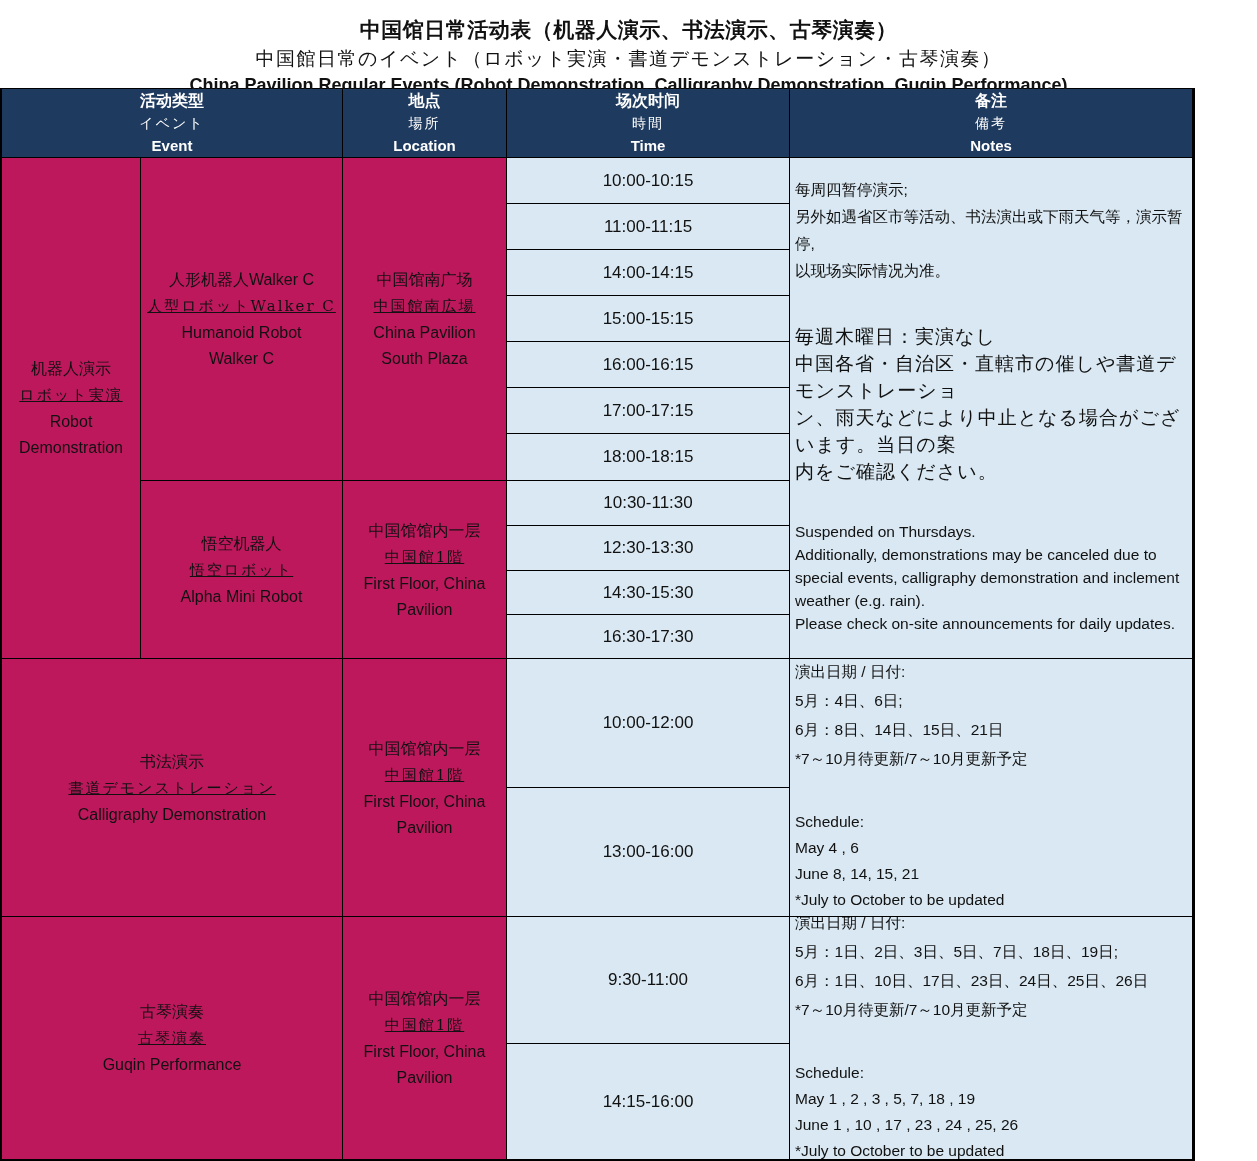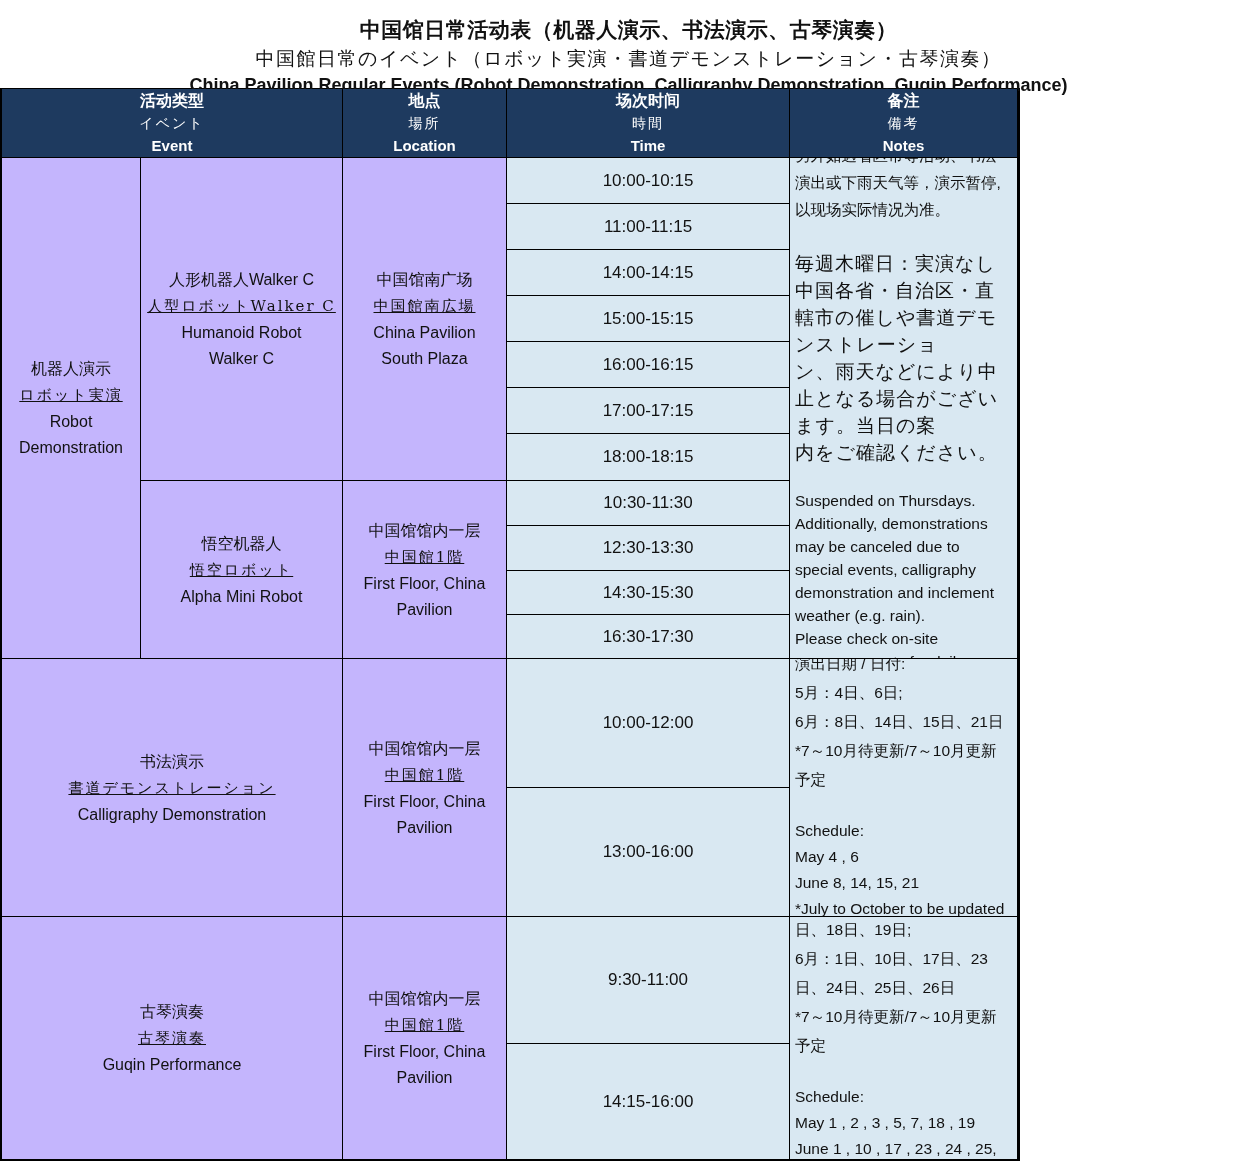"活动类型" .grid { width: 1020px -> 1195px }
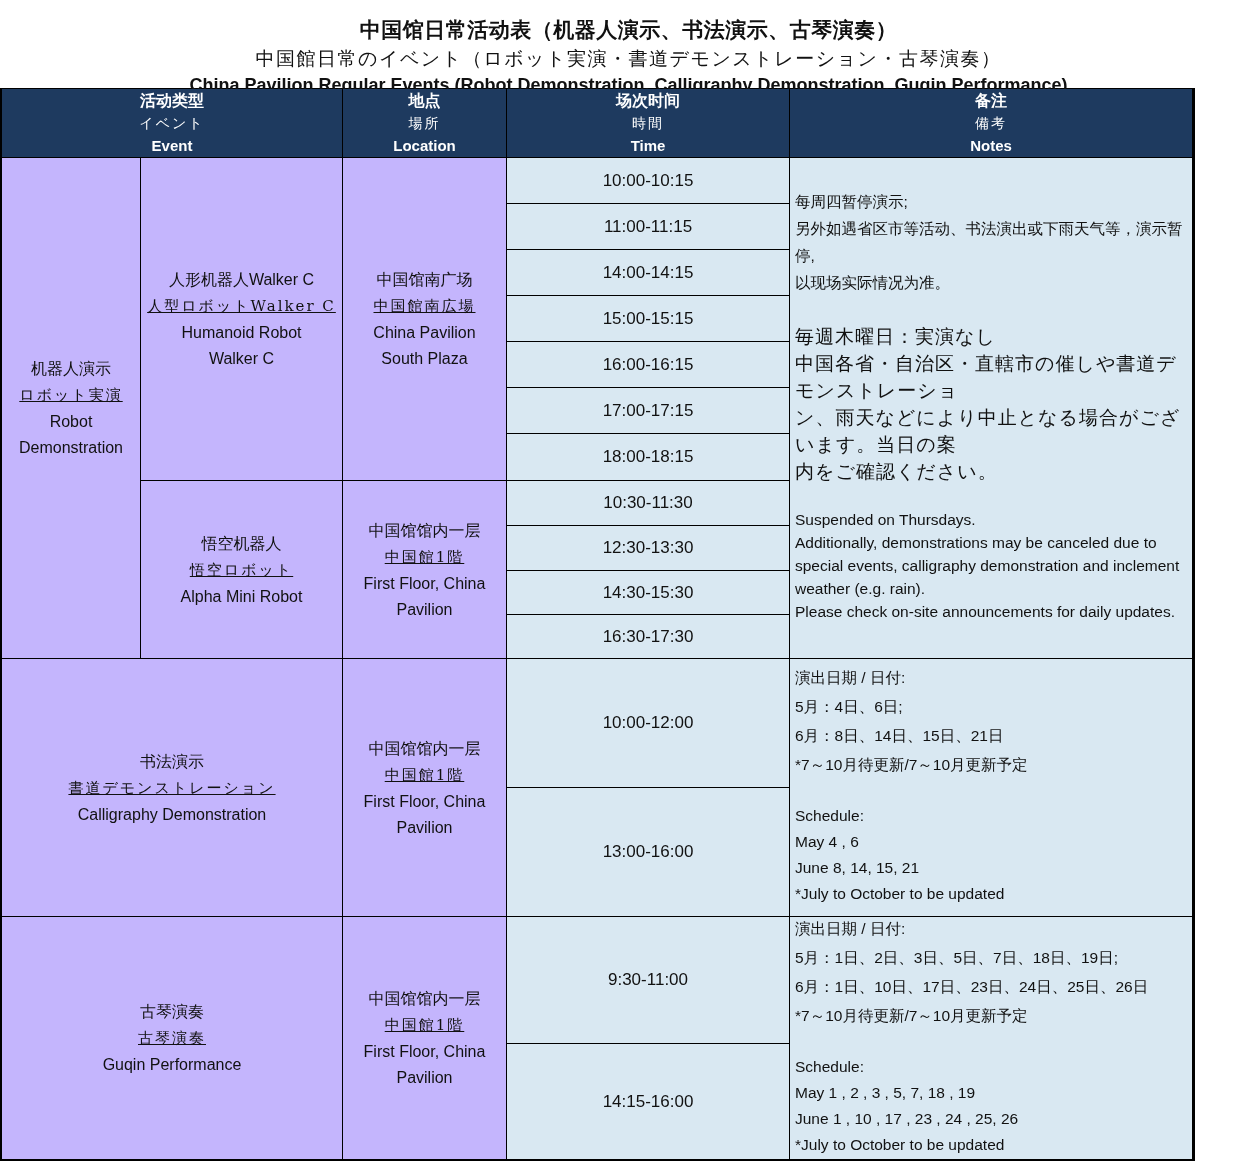"每周四暂停演示;" .notes { gap: none -> 12px }
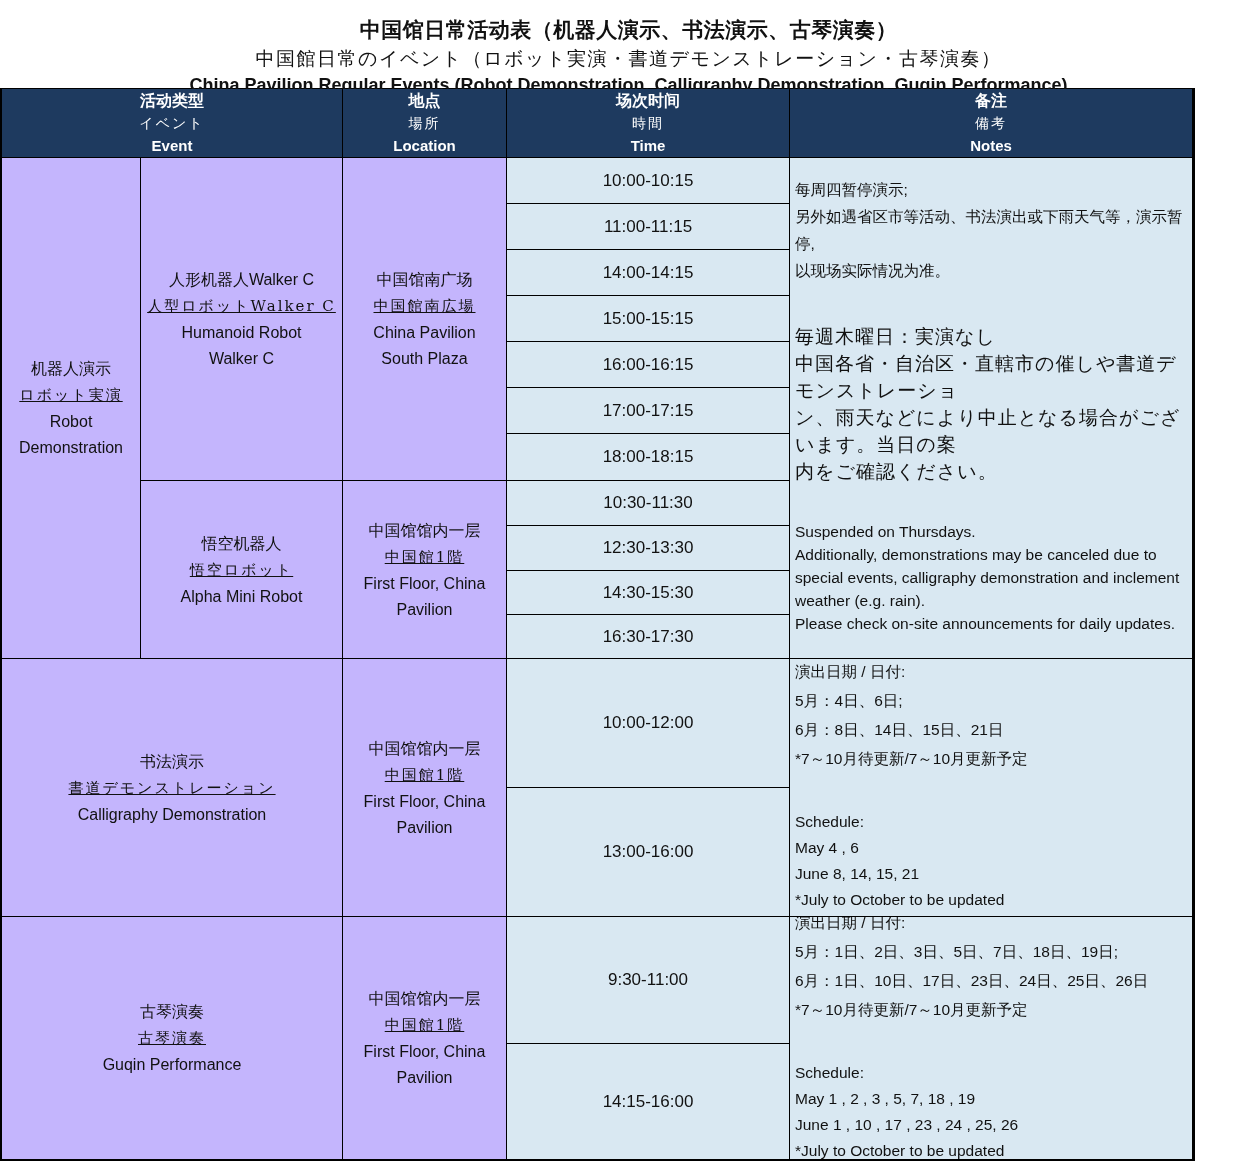"人形机器人Walker C" .amber { background: #c4b5fd -> #be185d }
